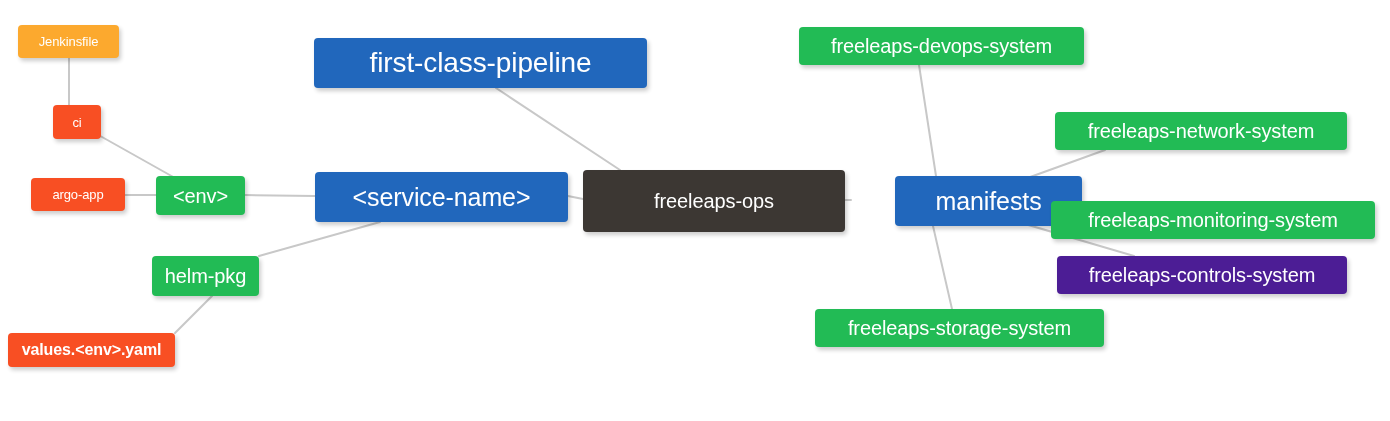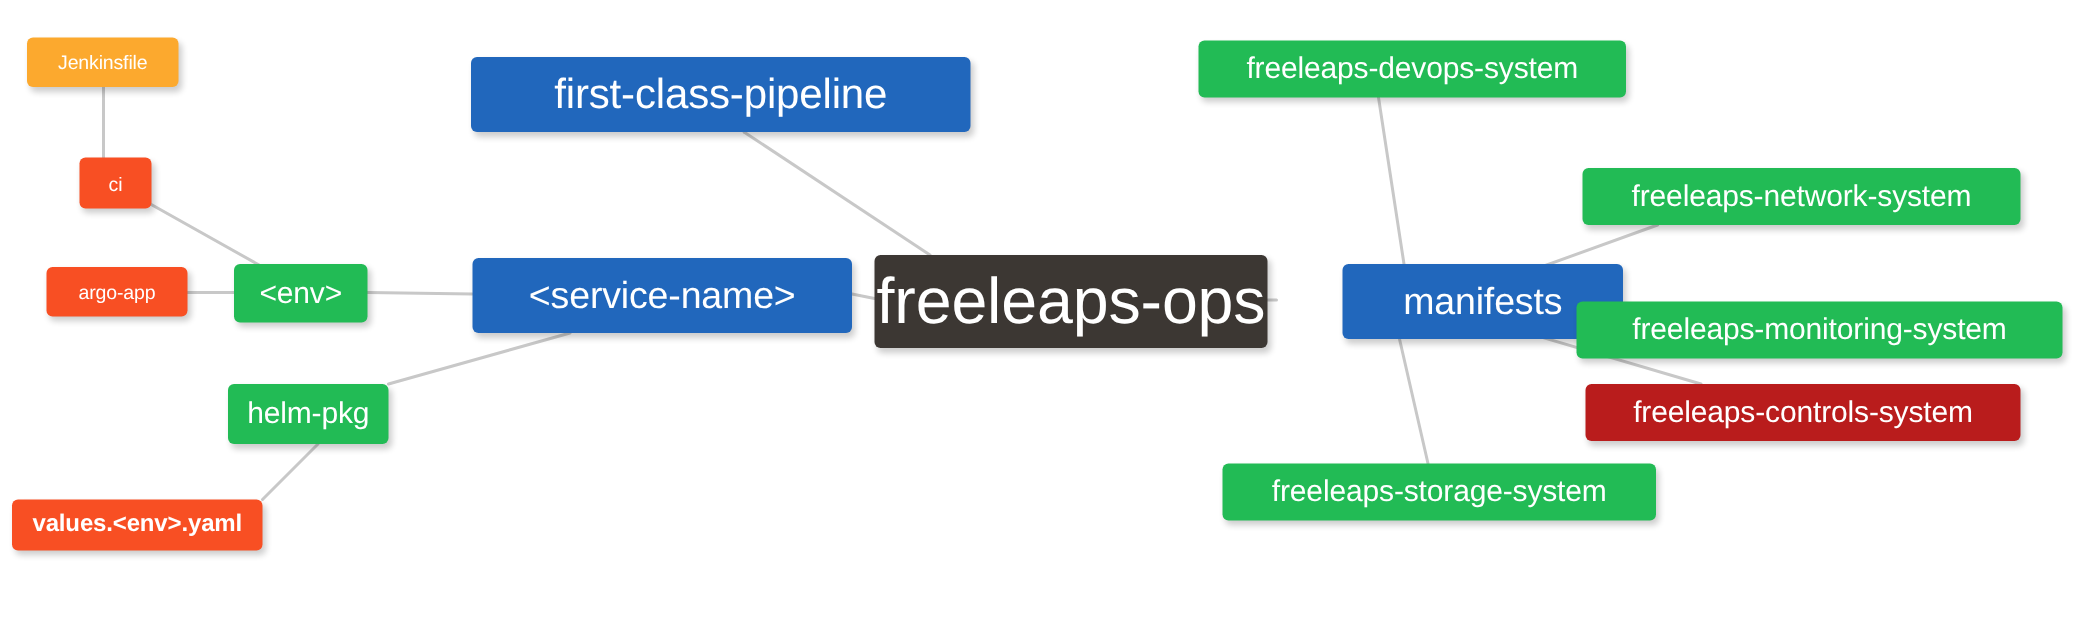"freeleaps-ops" .lvl-root { font-size: 43px -> 20px }
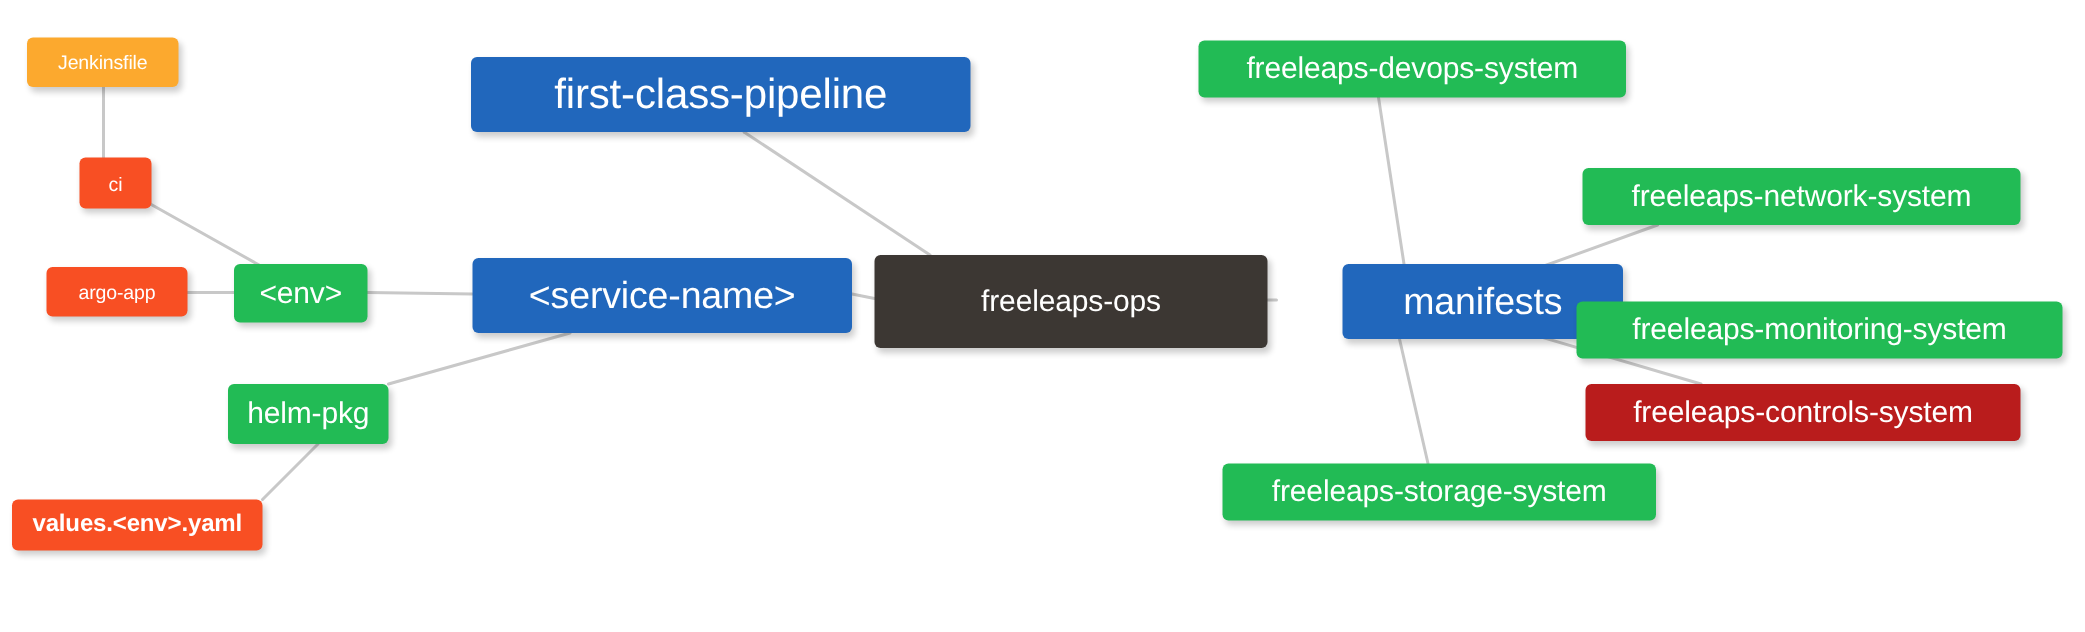"freeleaps-controls-system" div.node { background: #b91c1c -> #4c1d95 }
